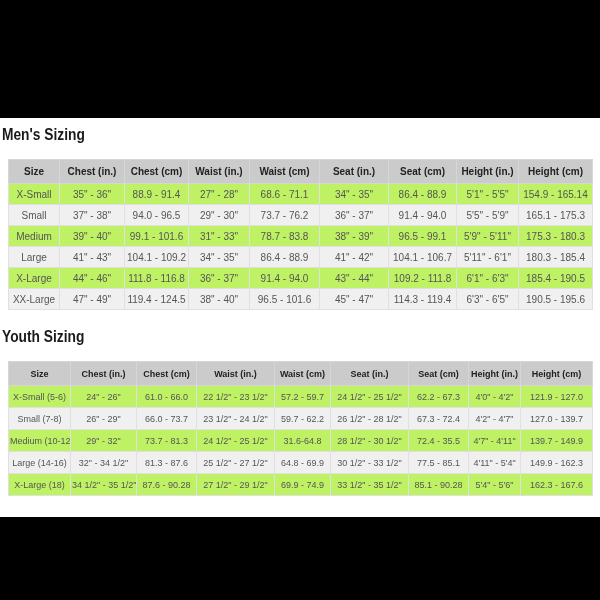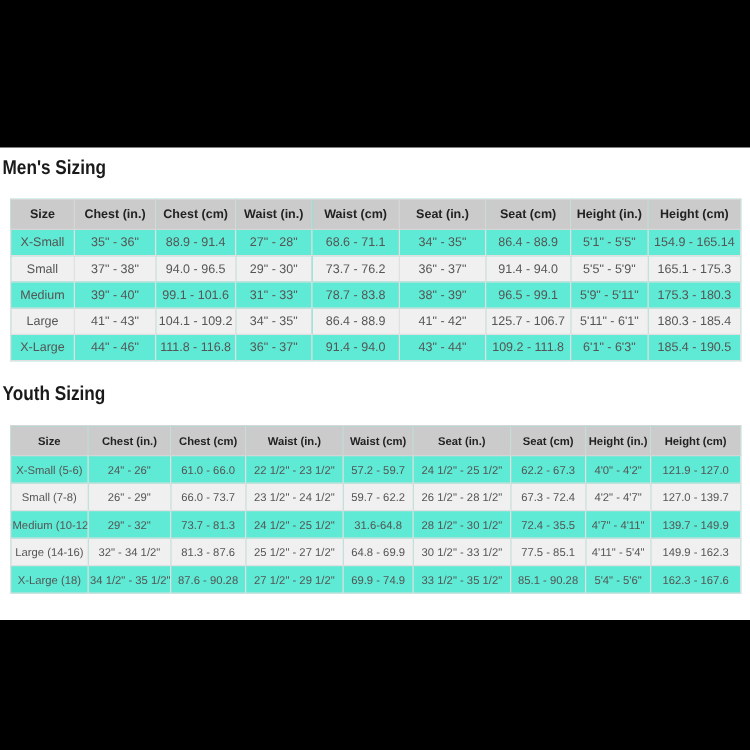"Size" table.size-table { background: #5eead4 -> #bef264 }
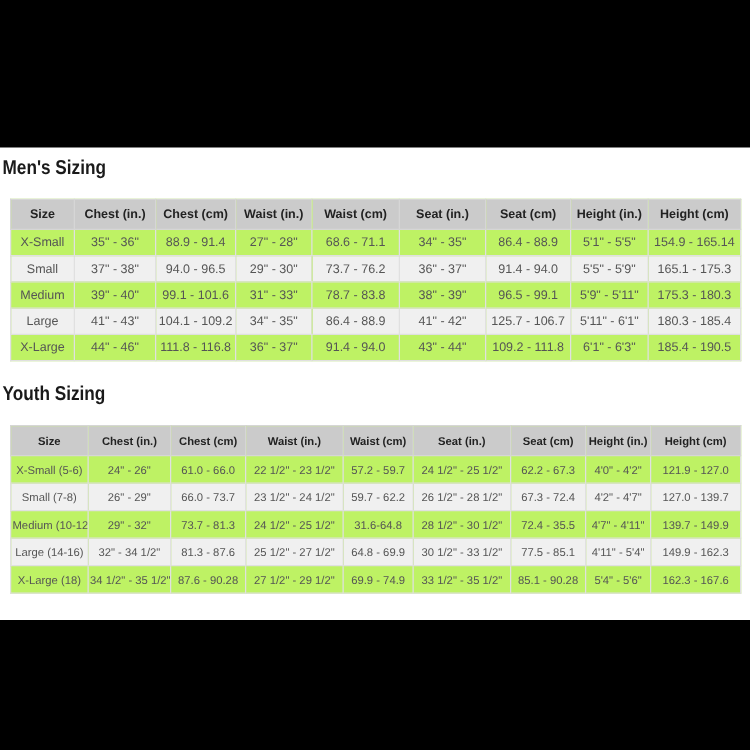"125.7 - 106.7" td { text: 125.7 -> 104.1 }
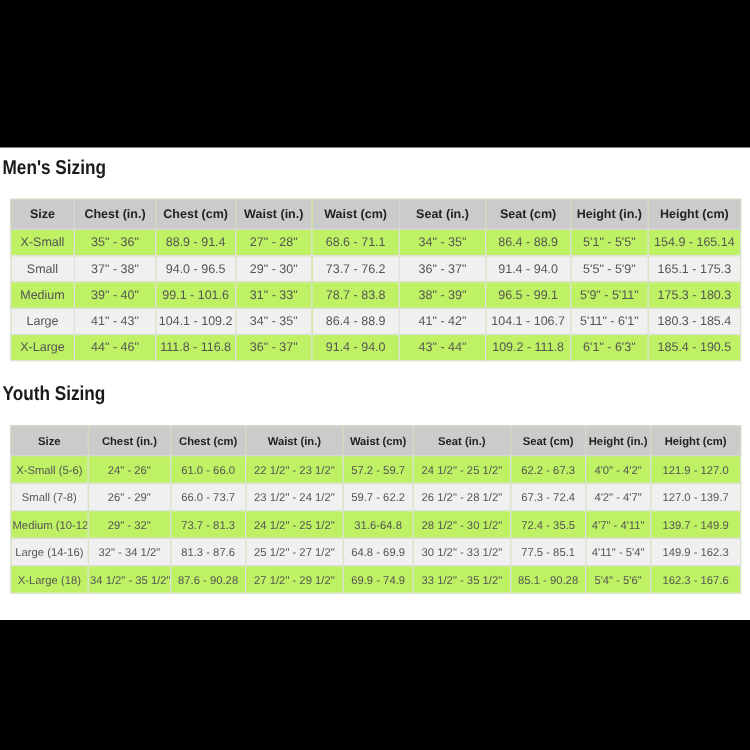"XX-Large" tr { html: none -> <tr> <td>XX-Large</td> <td>47" - 49"</td> <td>119.4 - 124.5</td> <td>38" - 40"</td> <td>96.5 - 101.6</td> <td>45" - 47"</td> <td>114.3 - 119.4</td> <td>6'3" - 6'5"</td> <td>190.5 - 195.6</td> </tr> }
